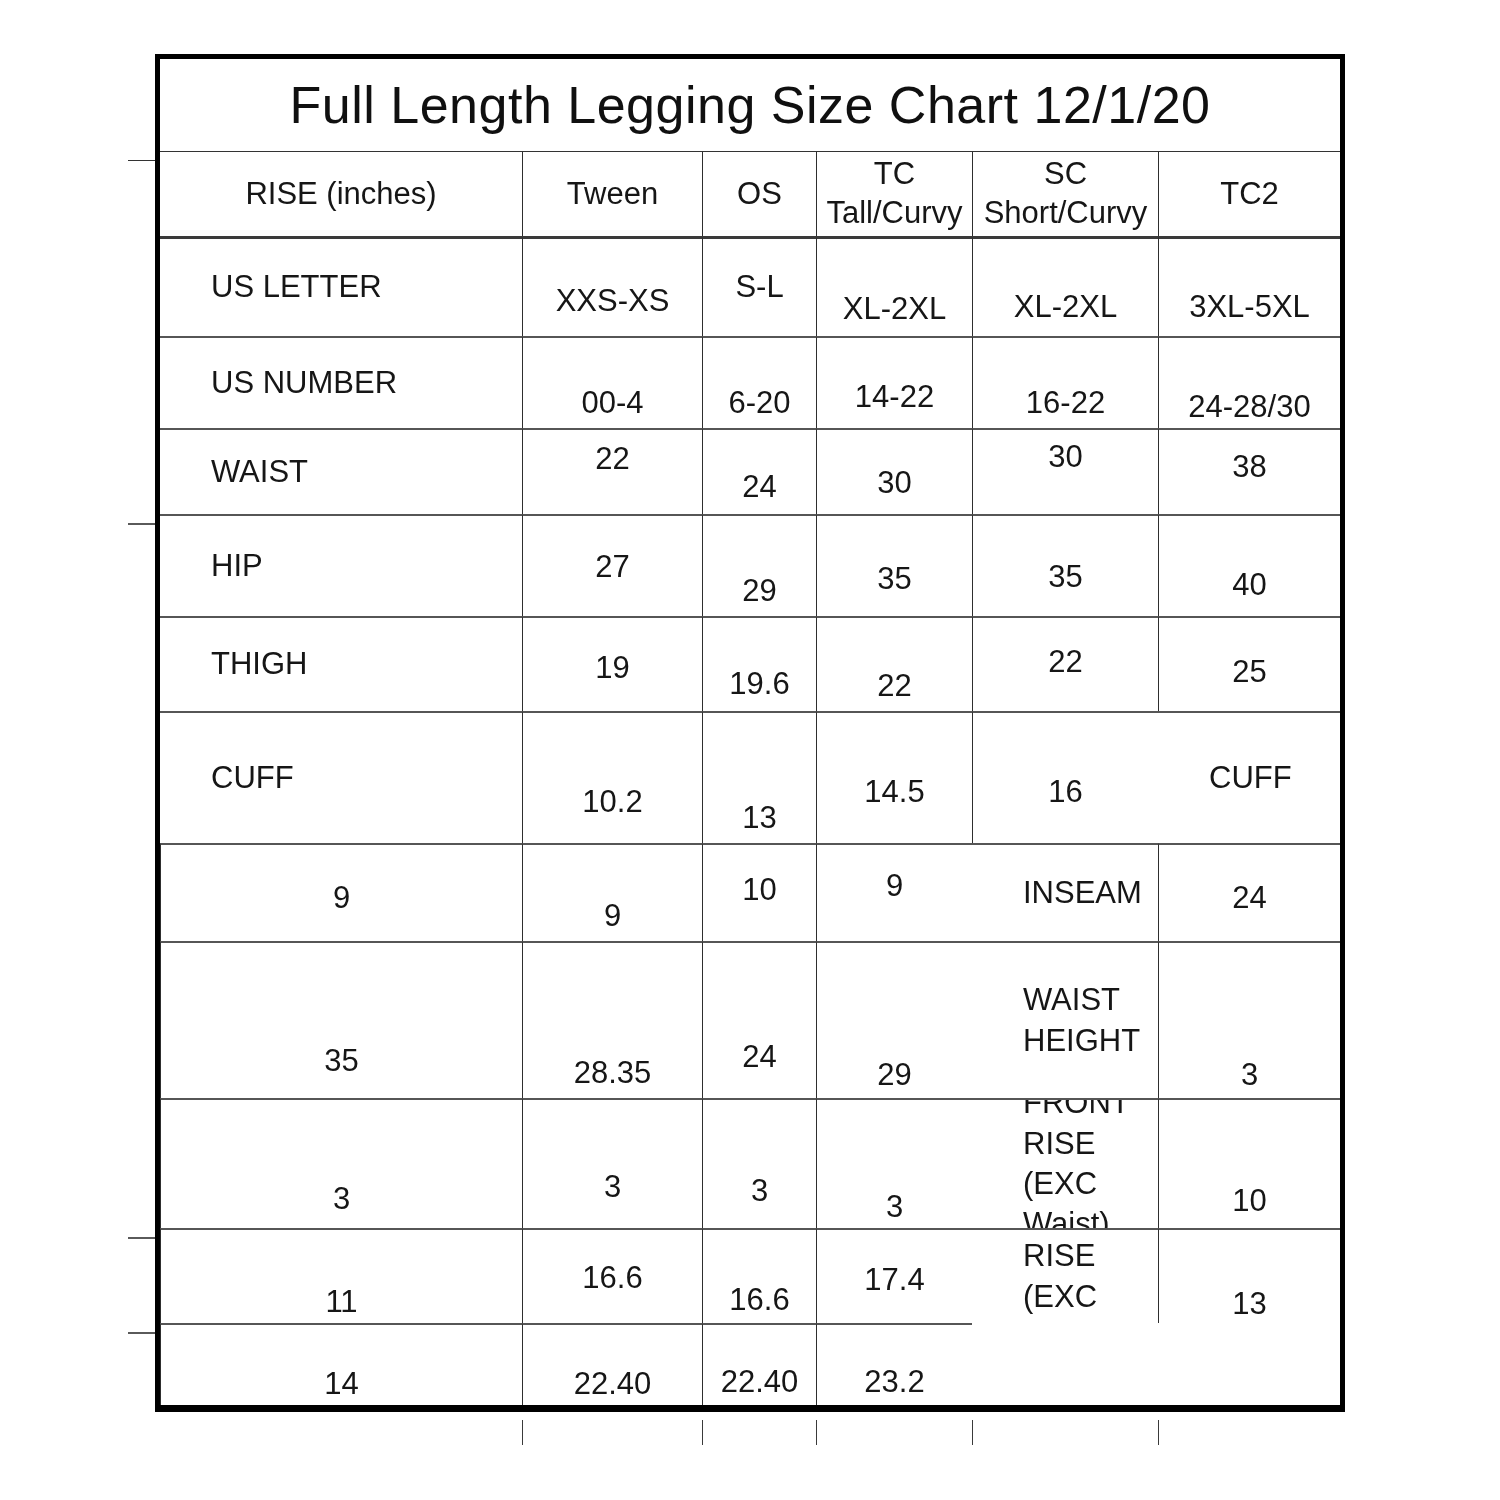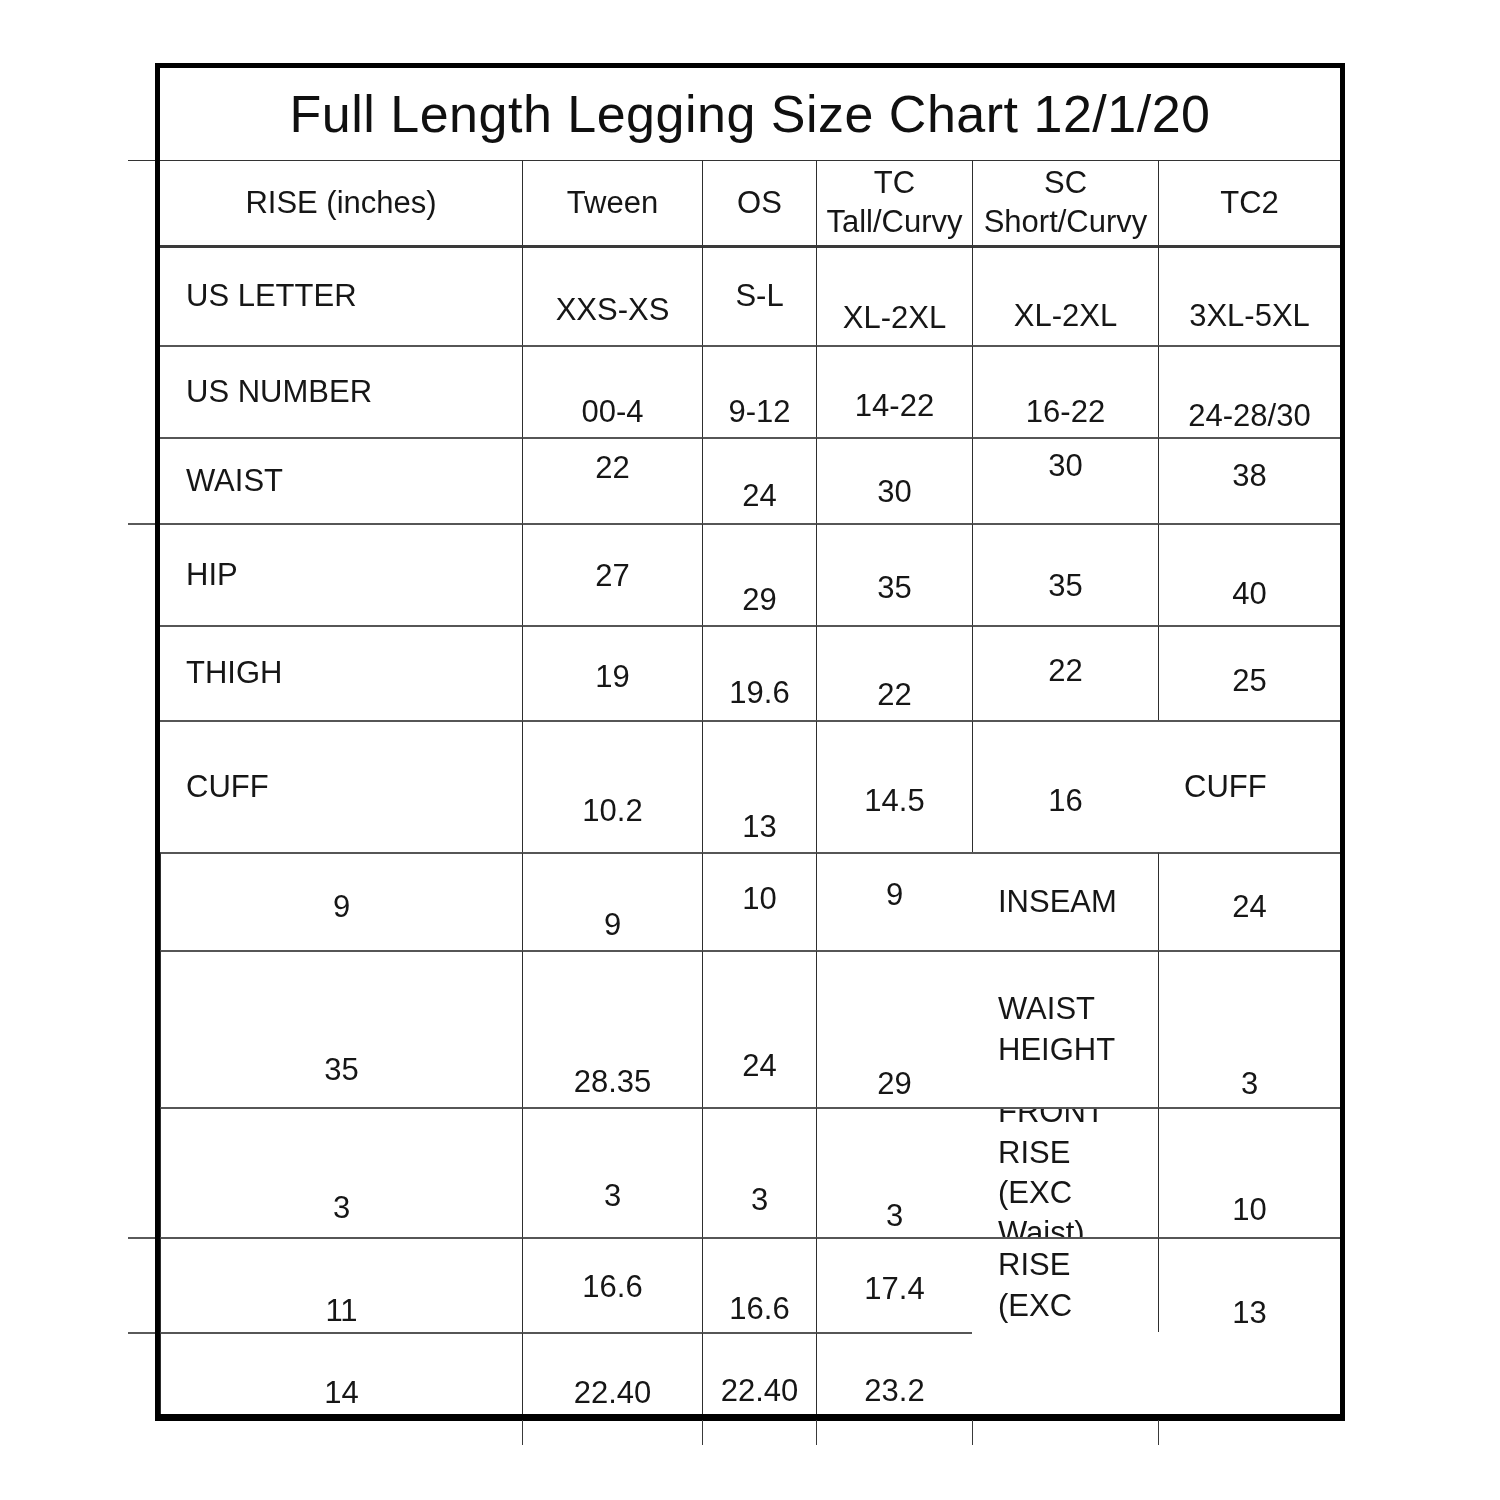"Full Length Legging Size Chart" .table-wrap { top: 63px -> 54px }
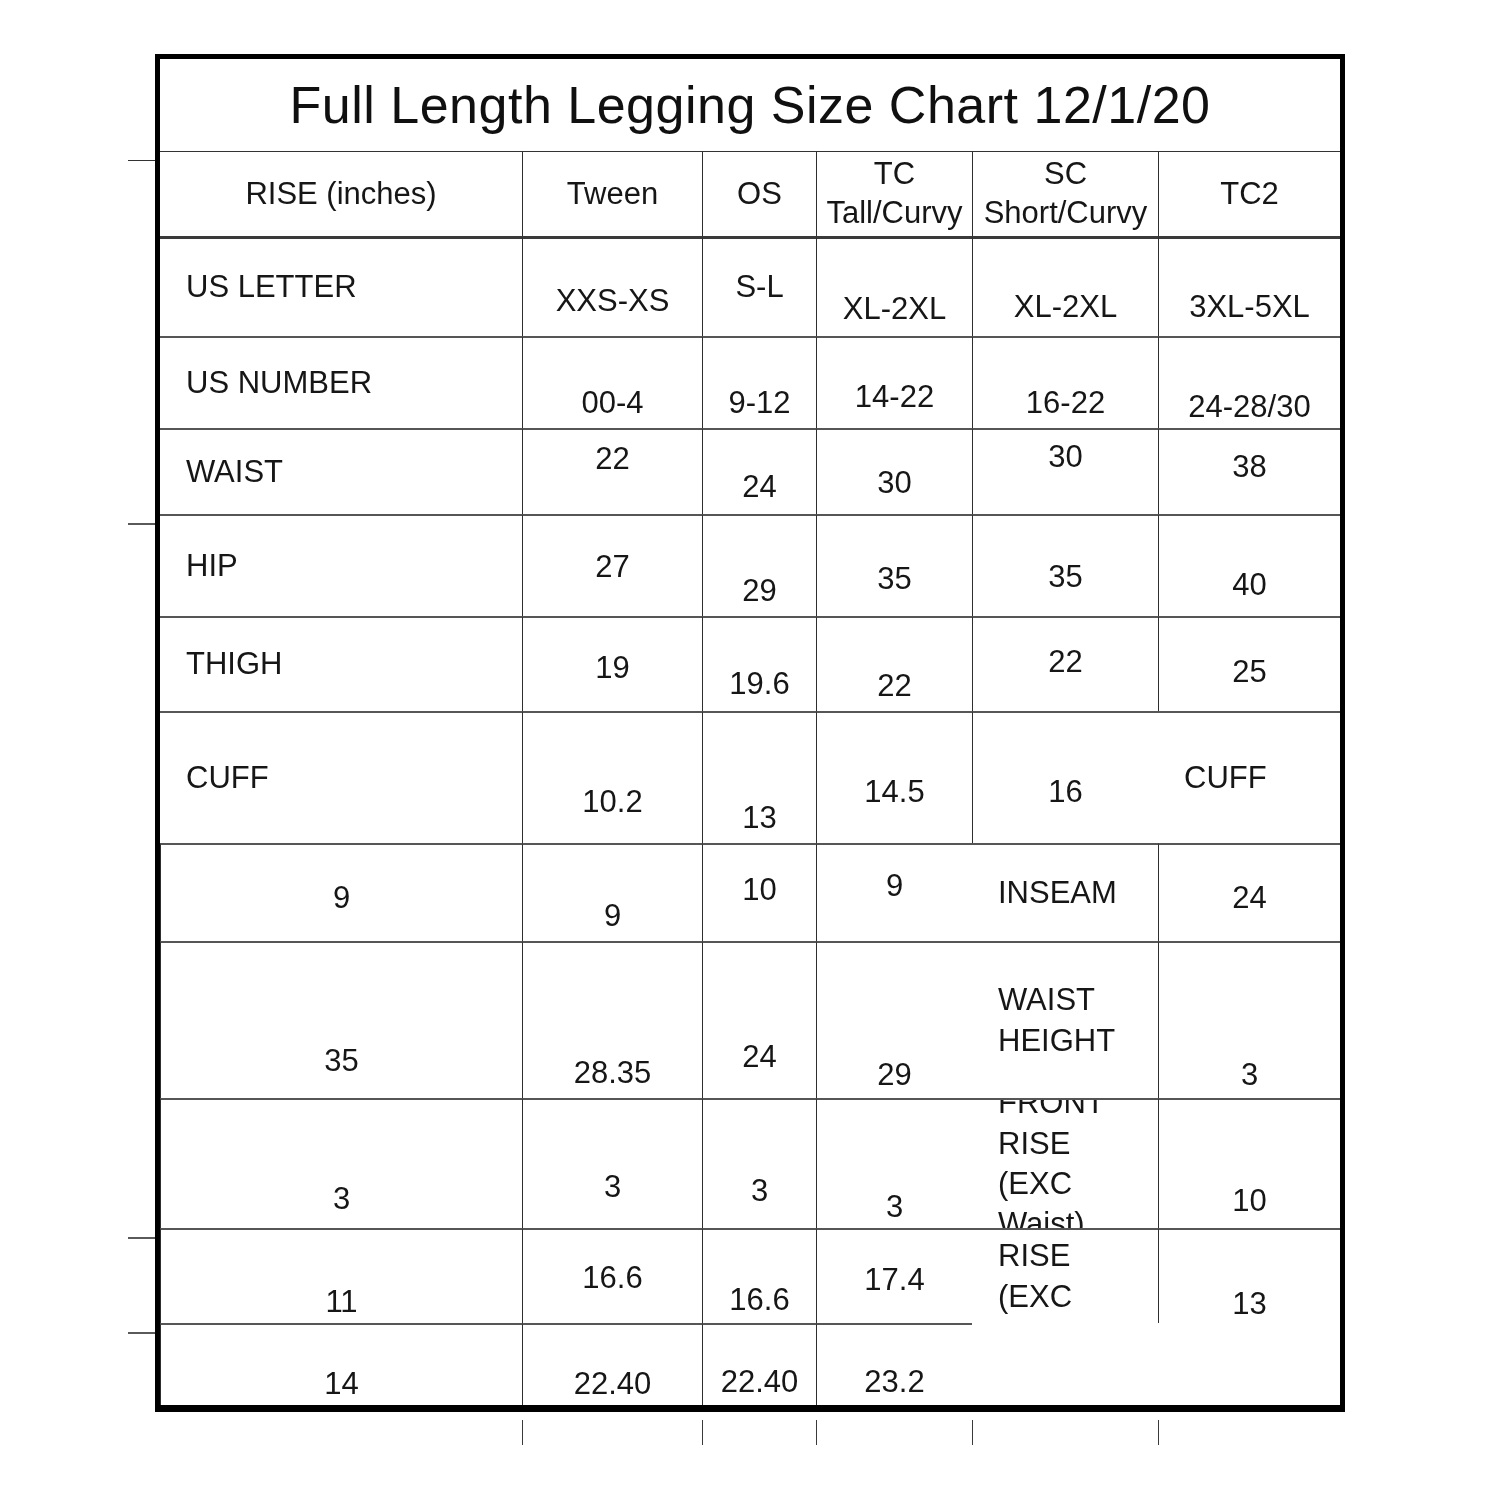"US LETTER" .lab { padding-left: 26px -> 51px }
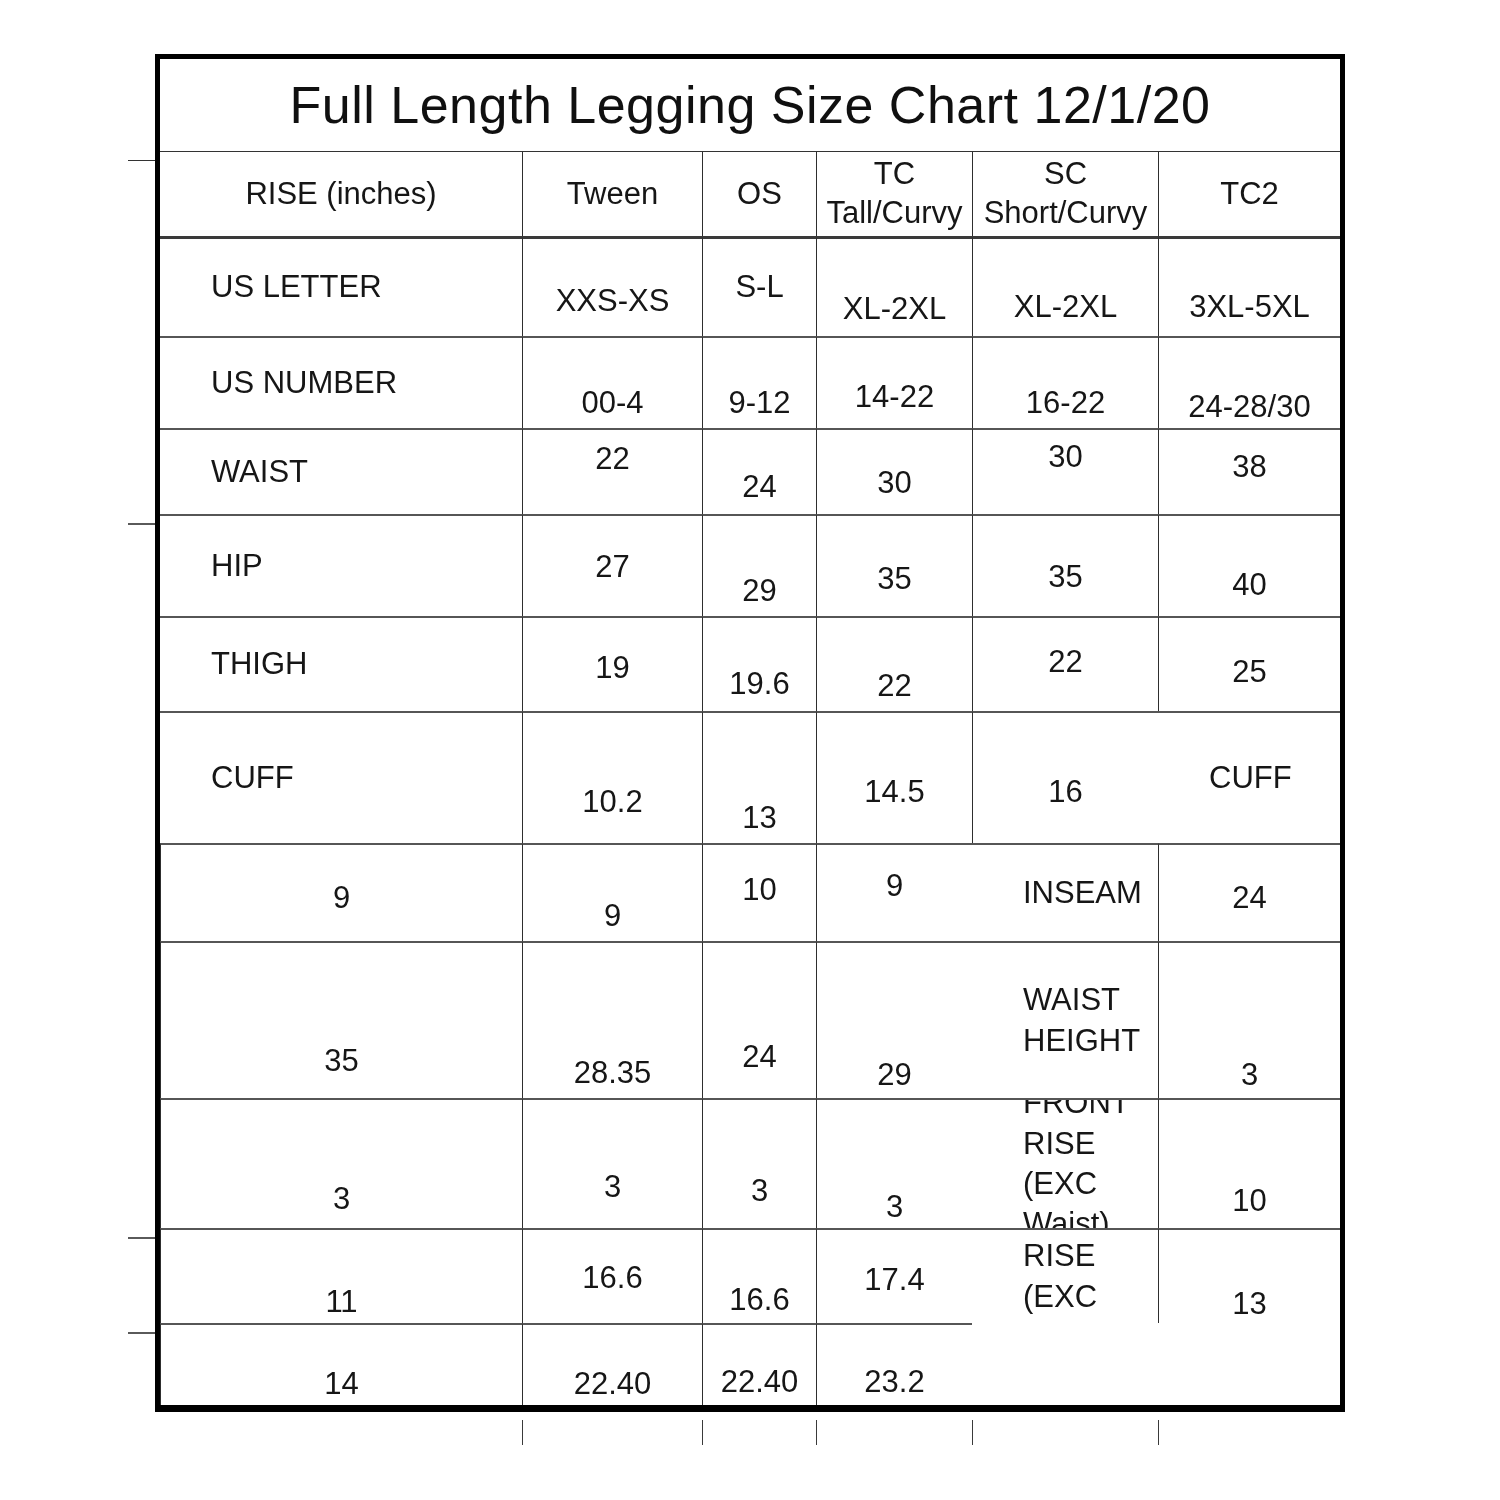"9-12" div.c { text: 9-12 -> 6-20 }
